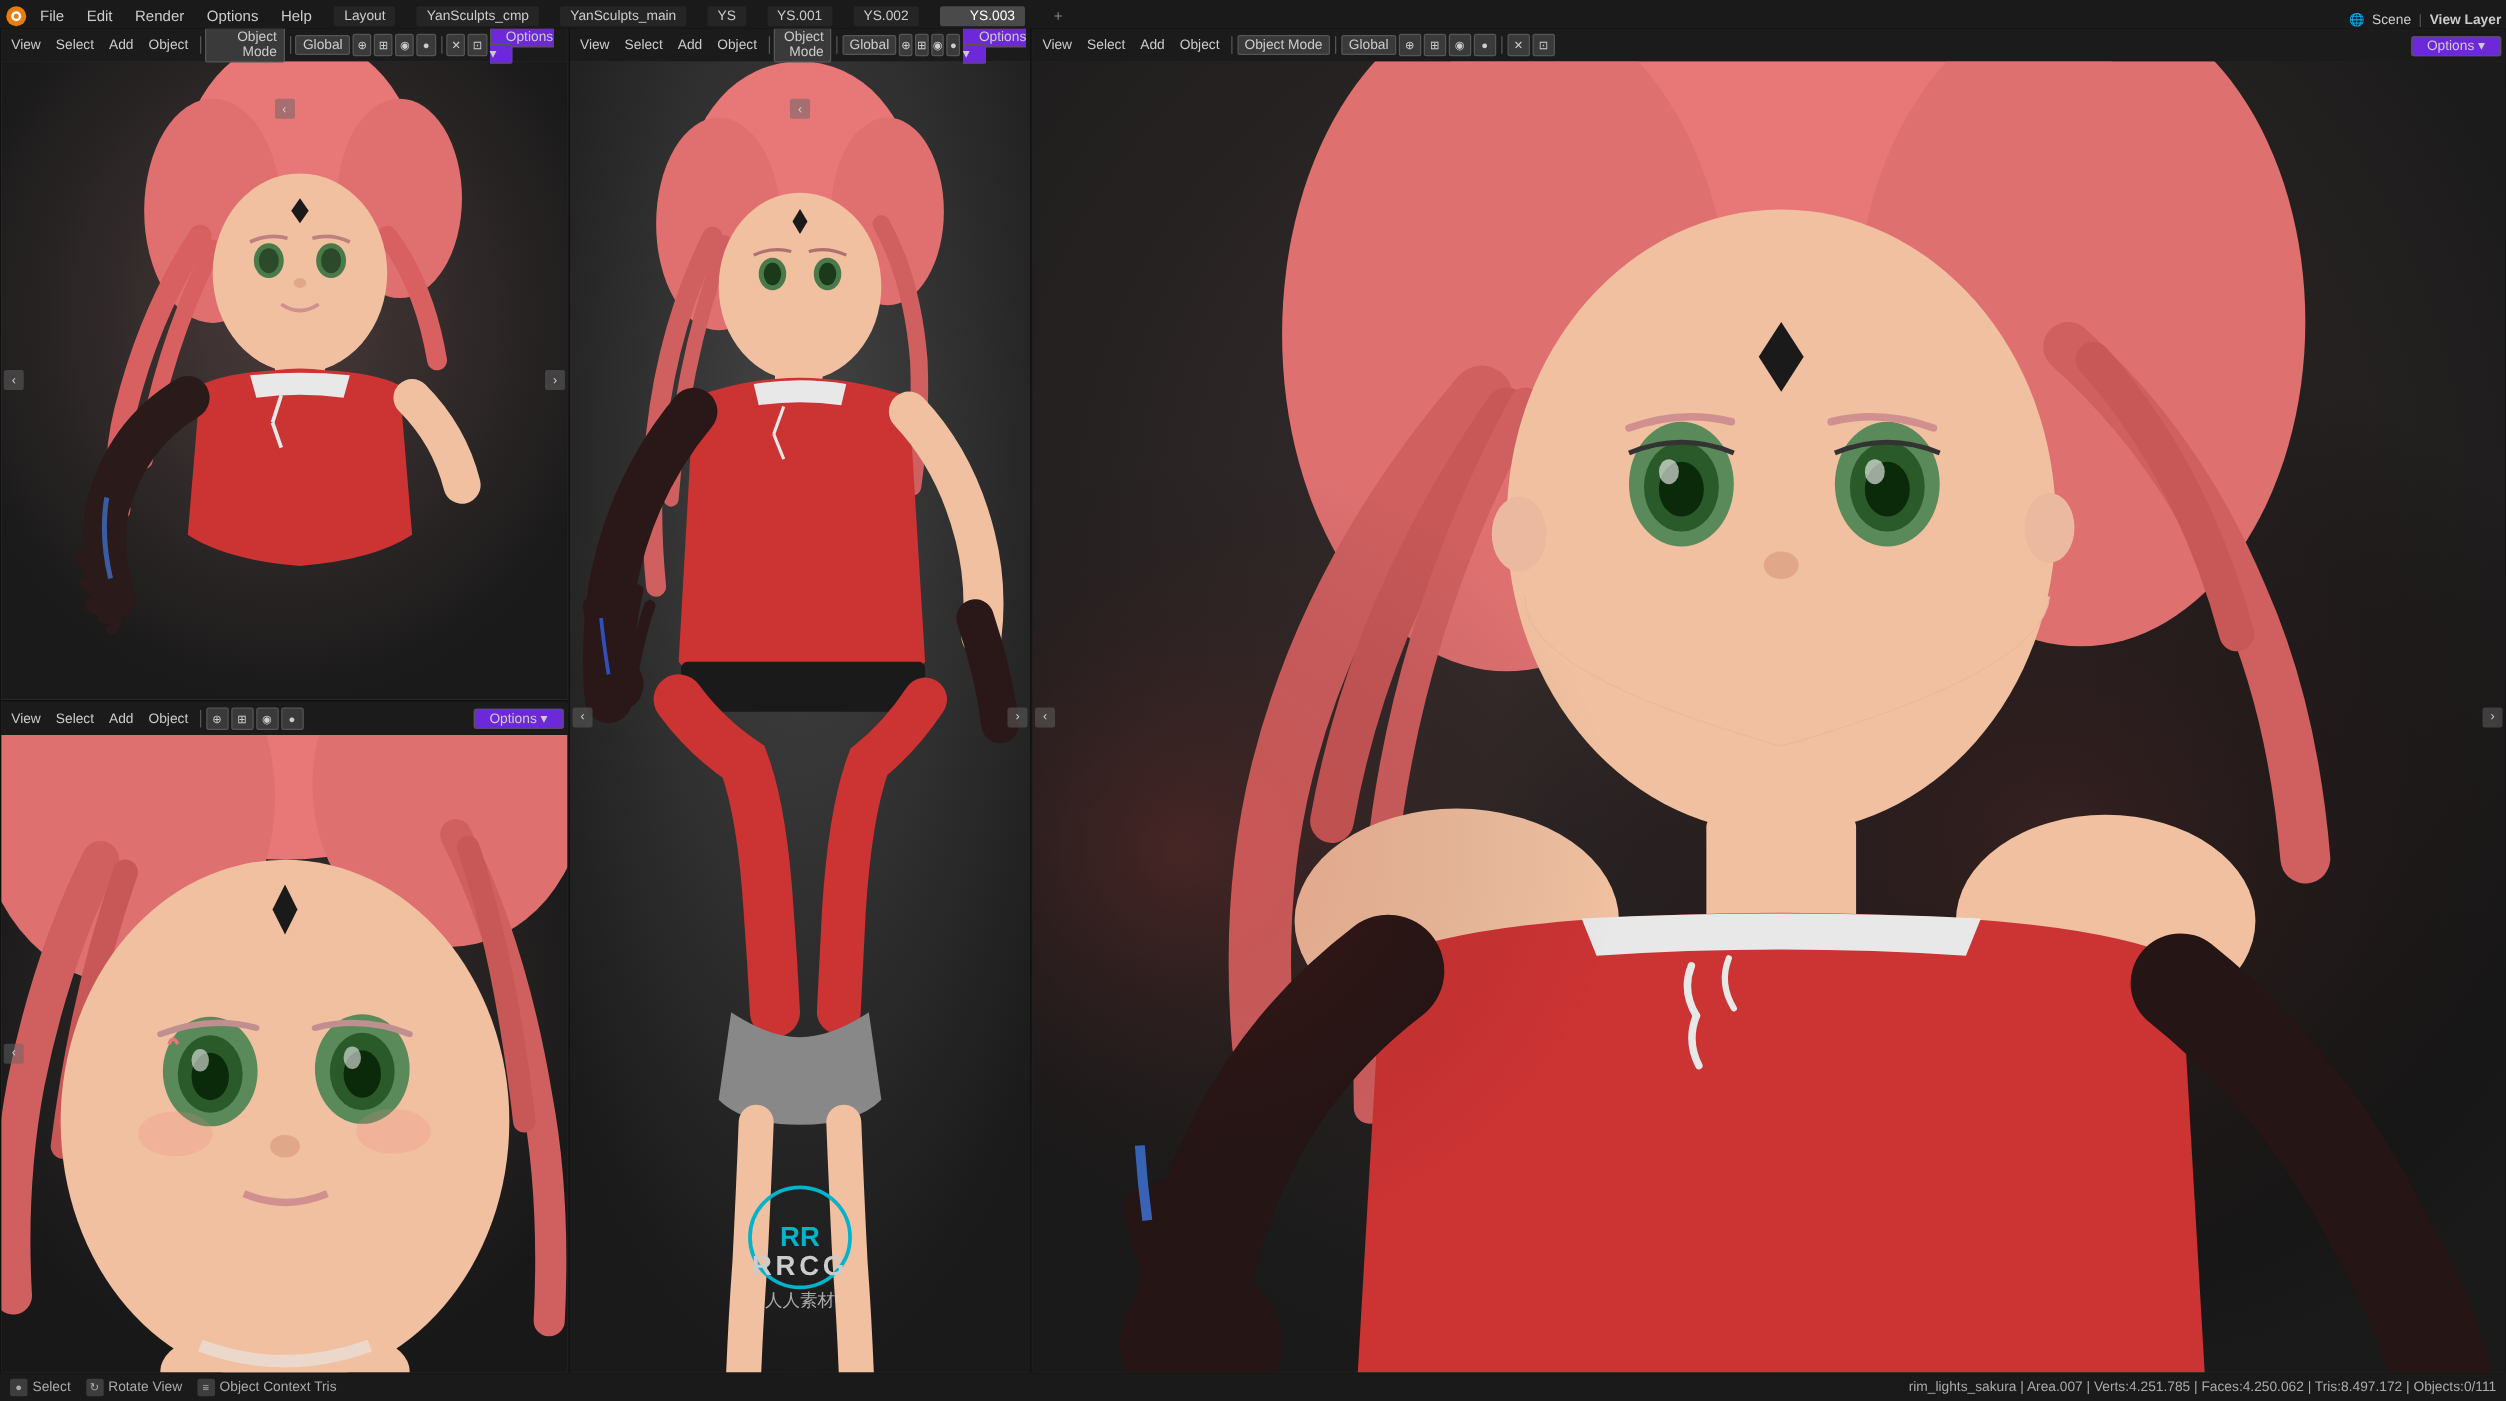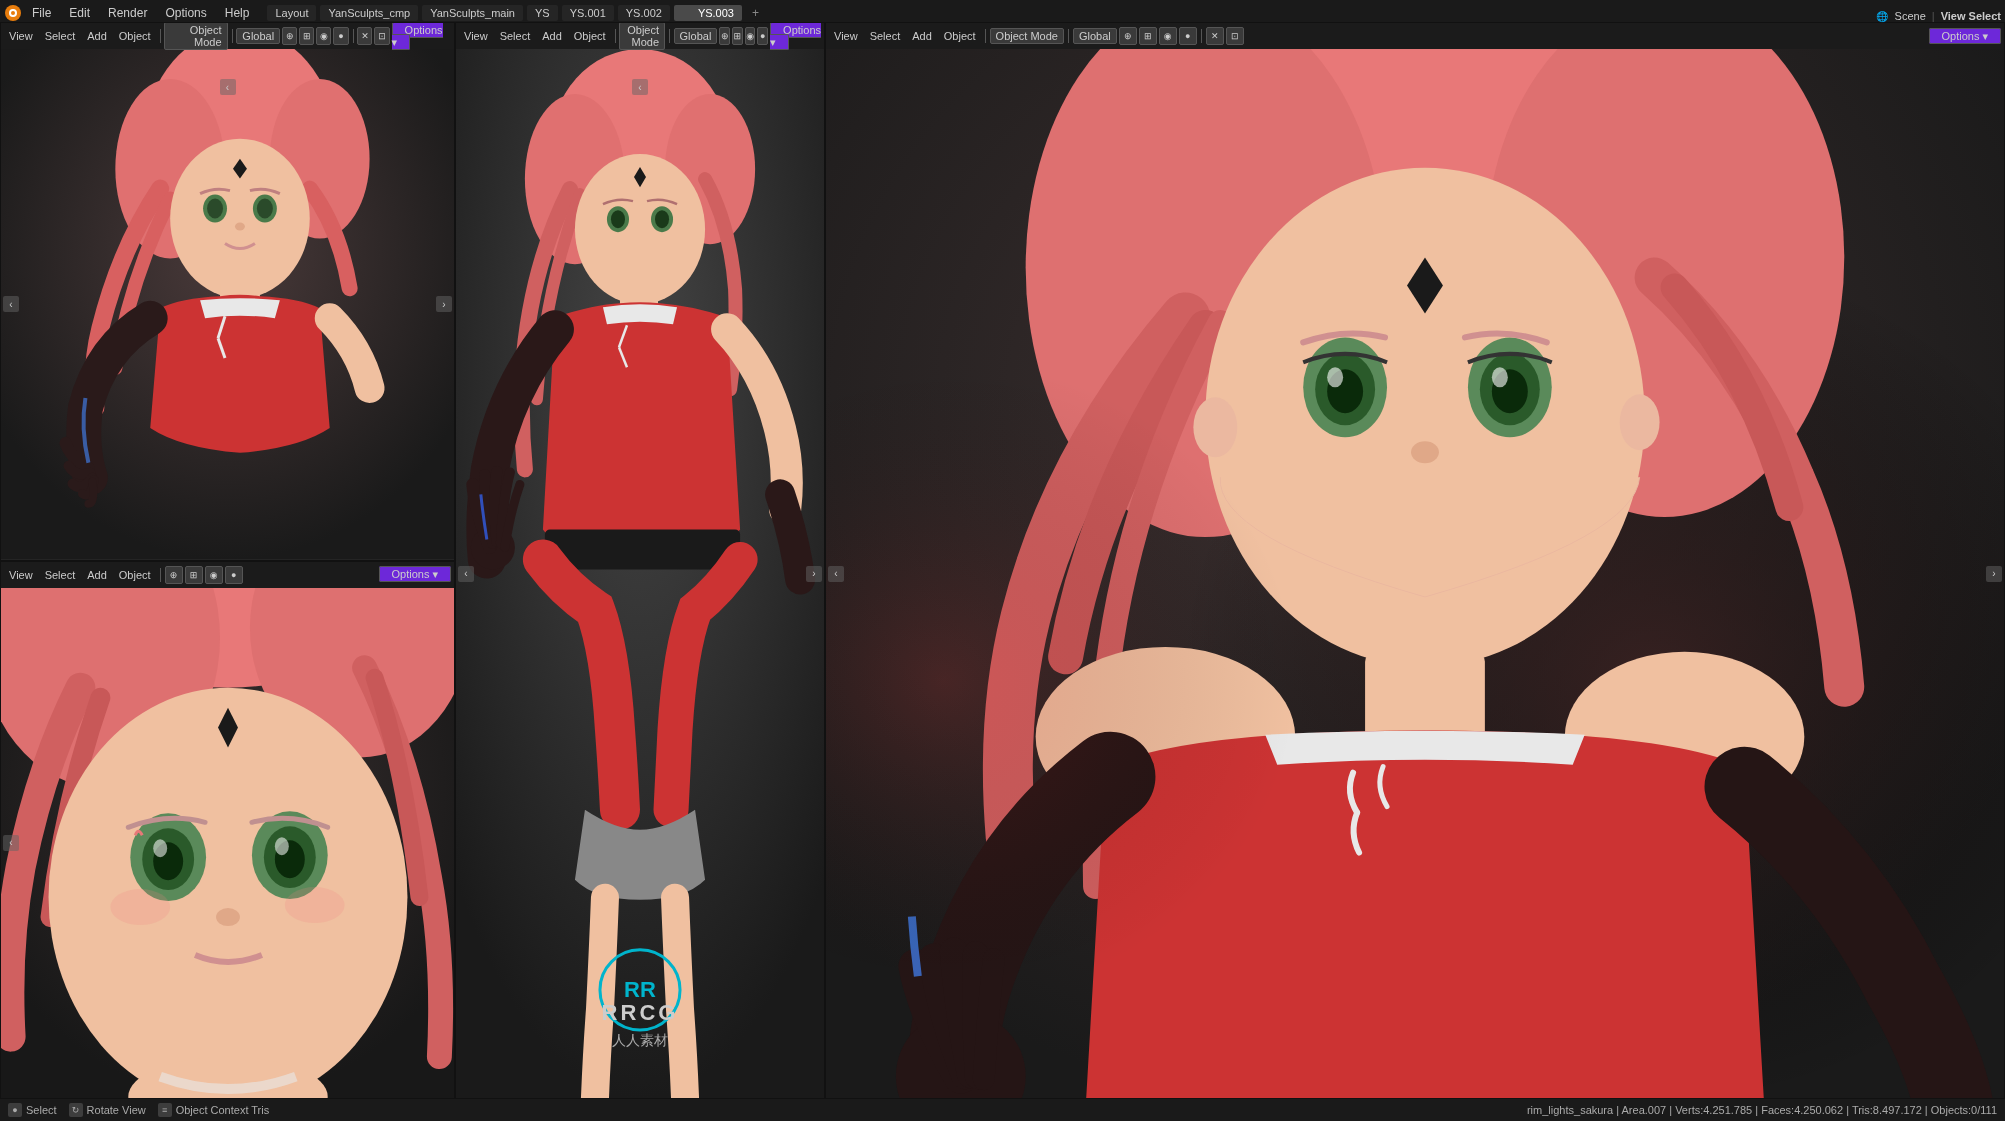"Layout" .tab-strip { gap: 4px -> 17px }
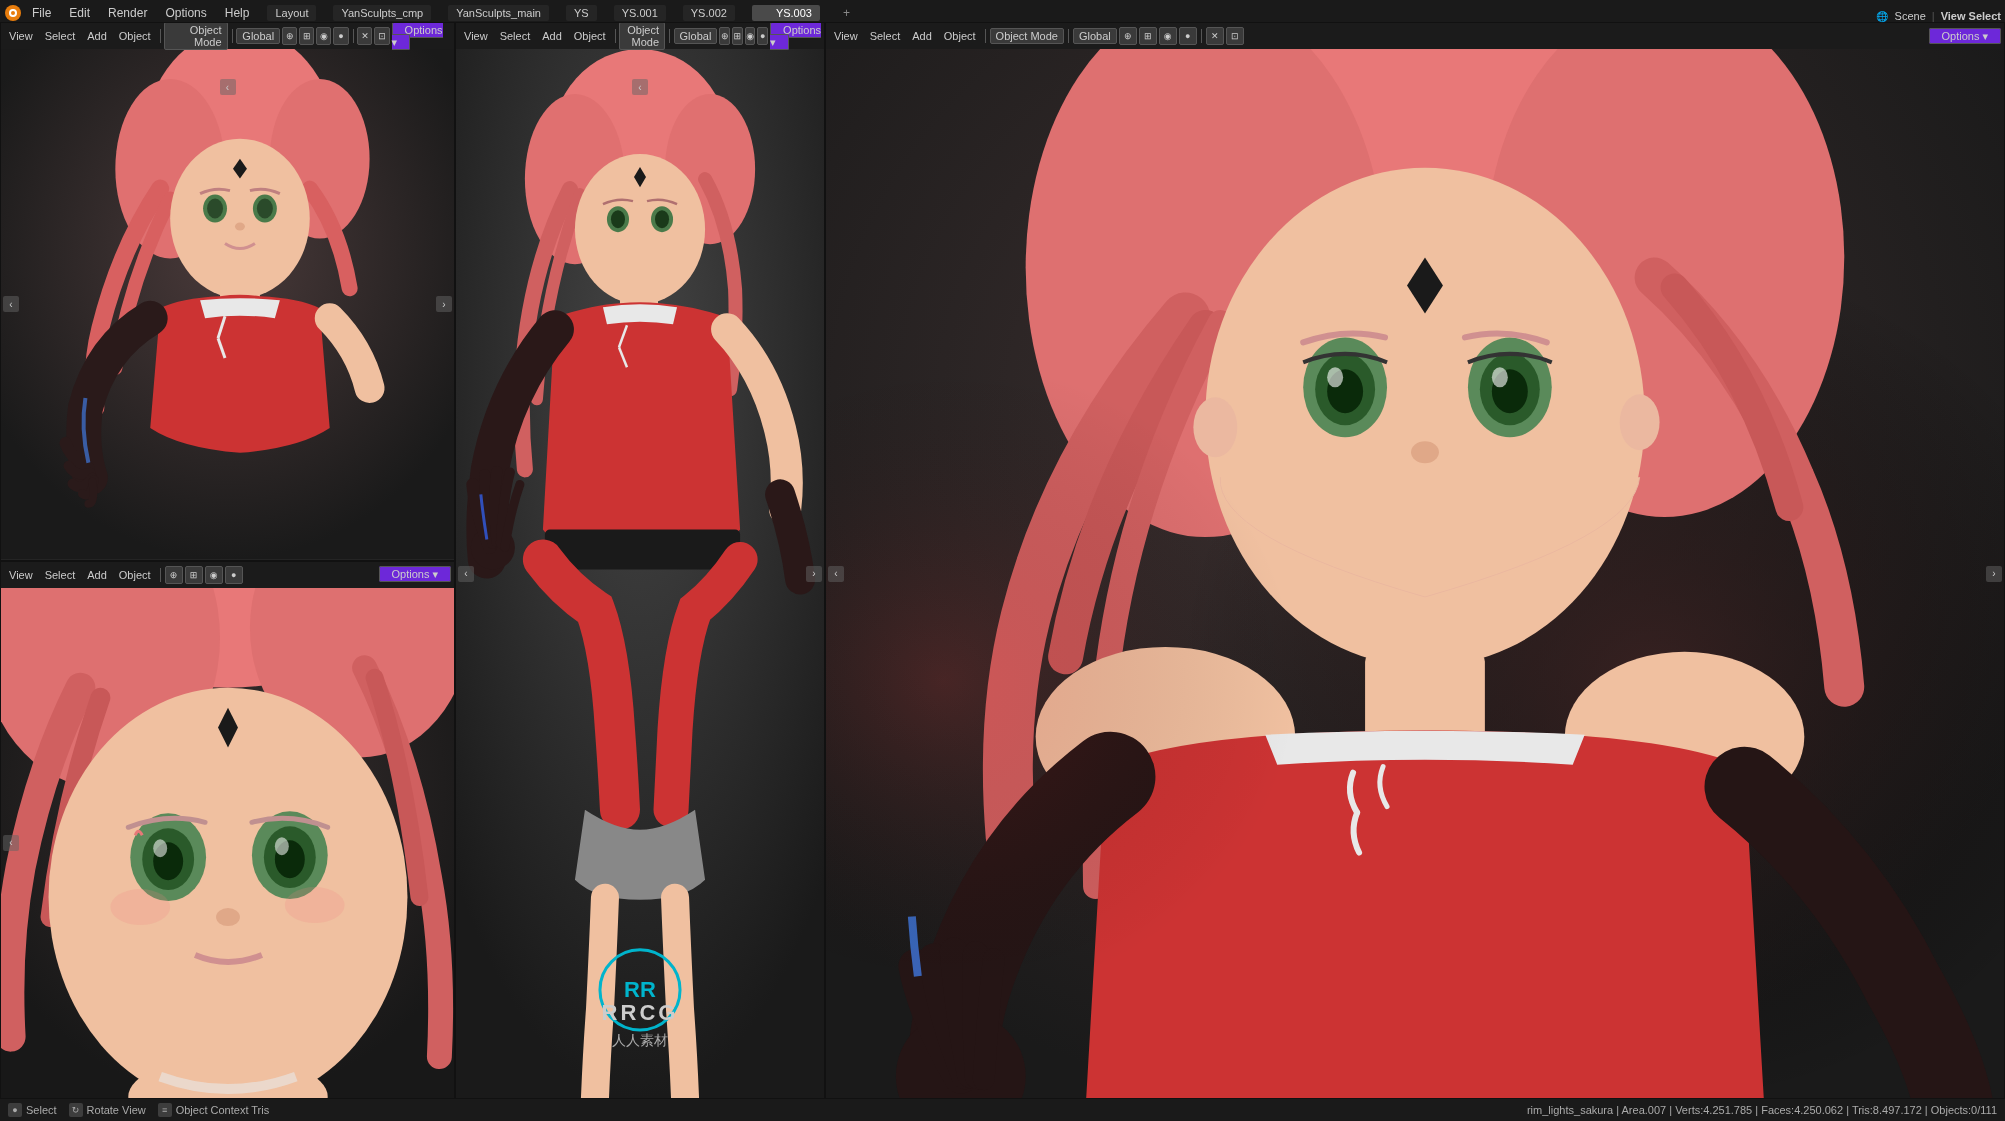"View Select" span.view-layer-label { text: Select -> Layer }
